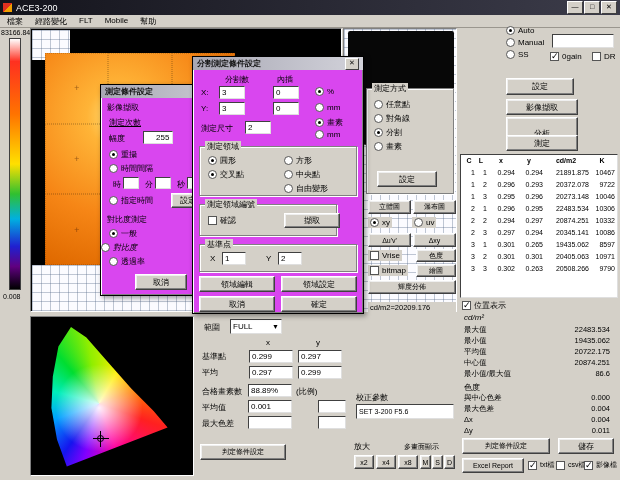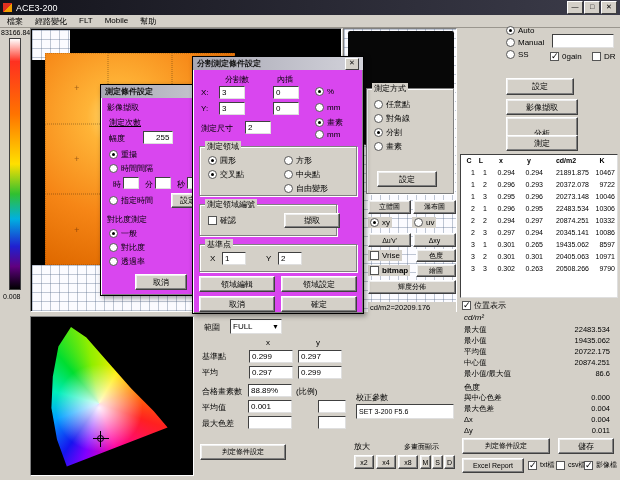"對比度" span.abs { font-style: none -> italic; left: 8px -> 0 }
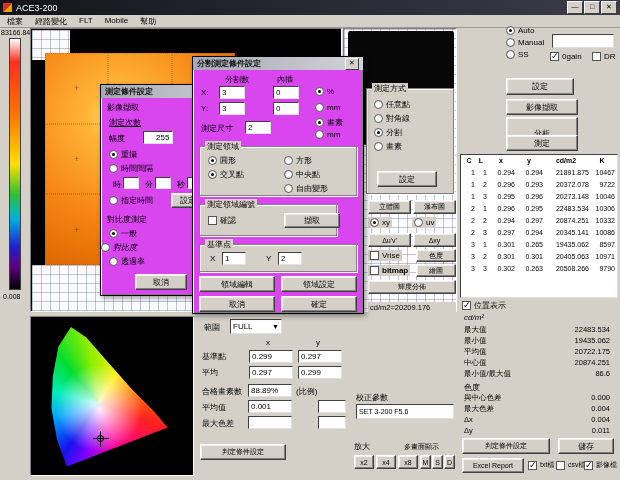"bitmap" span.abs { font-weight: bold -> none }
